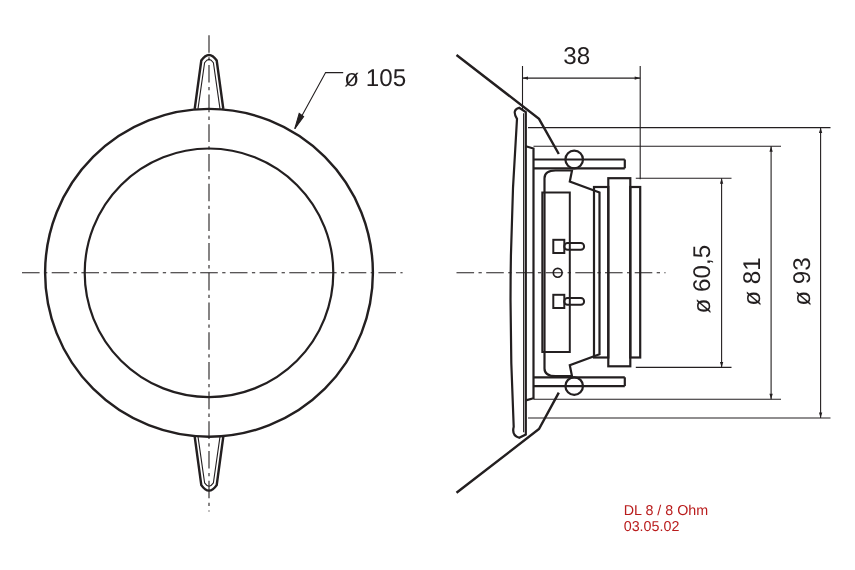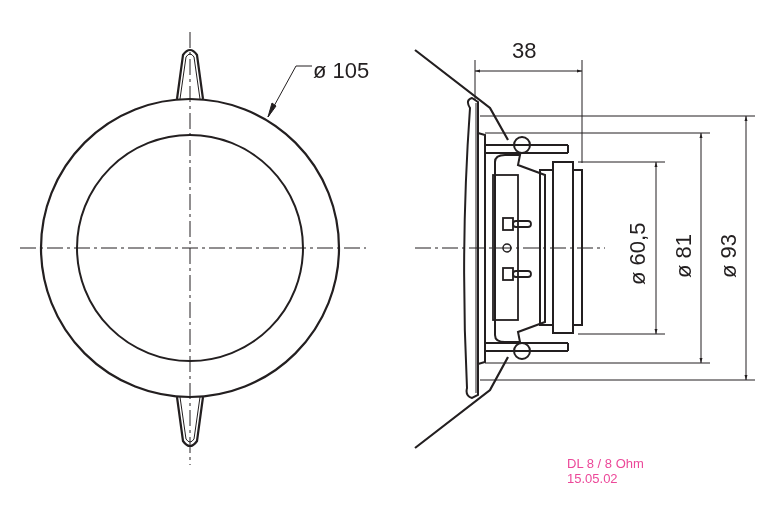"DL 8 / 8 Ohm" .note { color: #ec4899 -> #b91c1c }
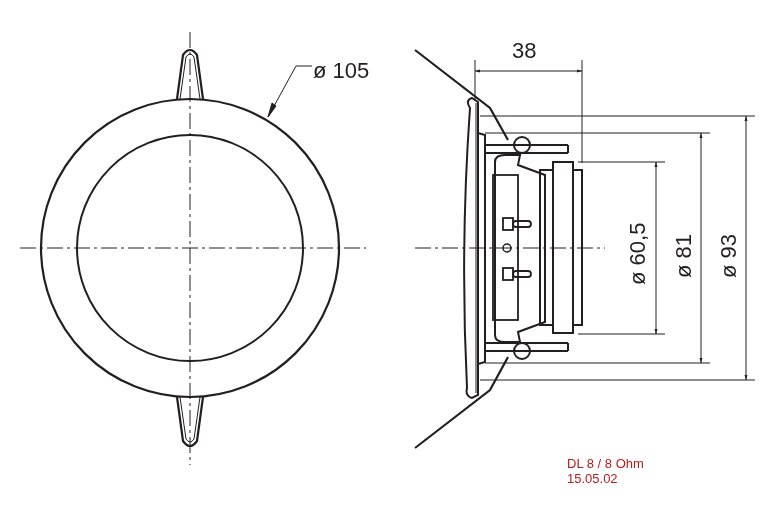"15.05.02" div { text: 15.05.02 -> 03.05.02 }
